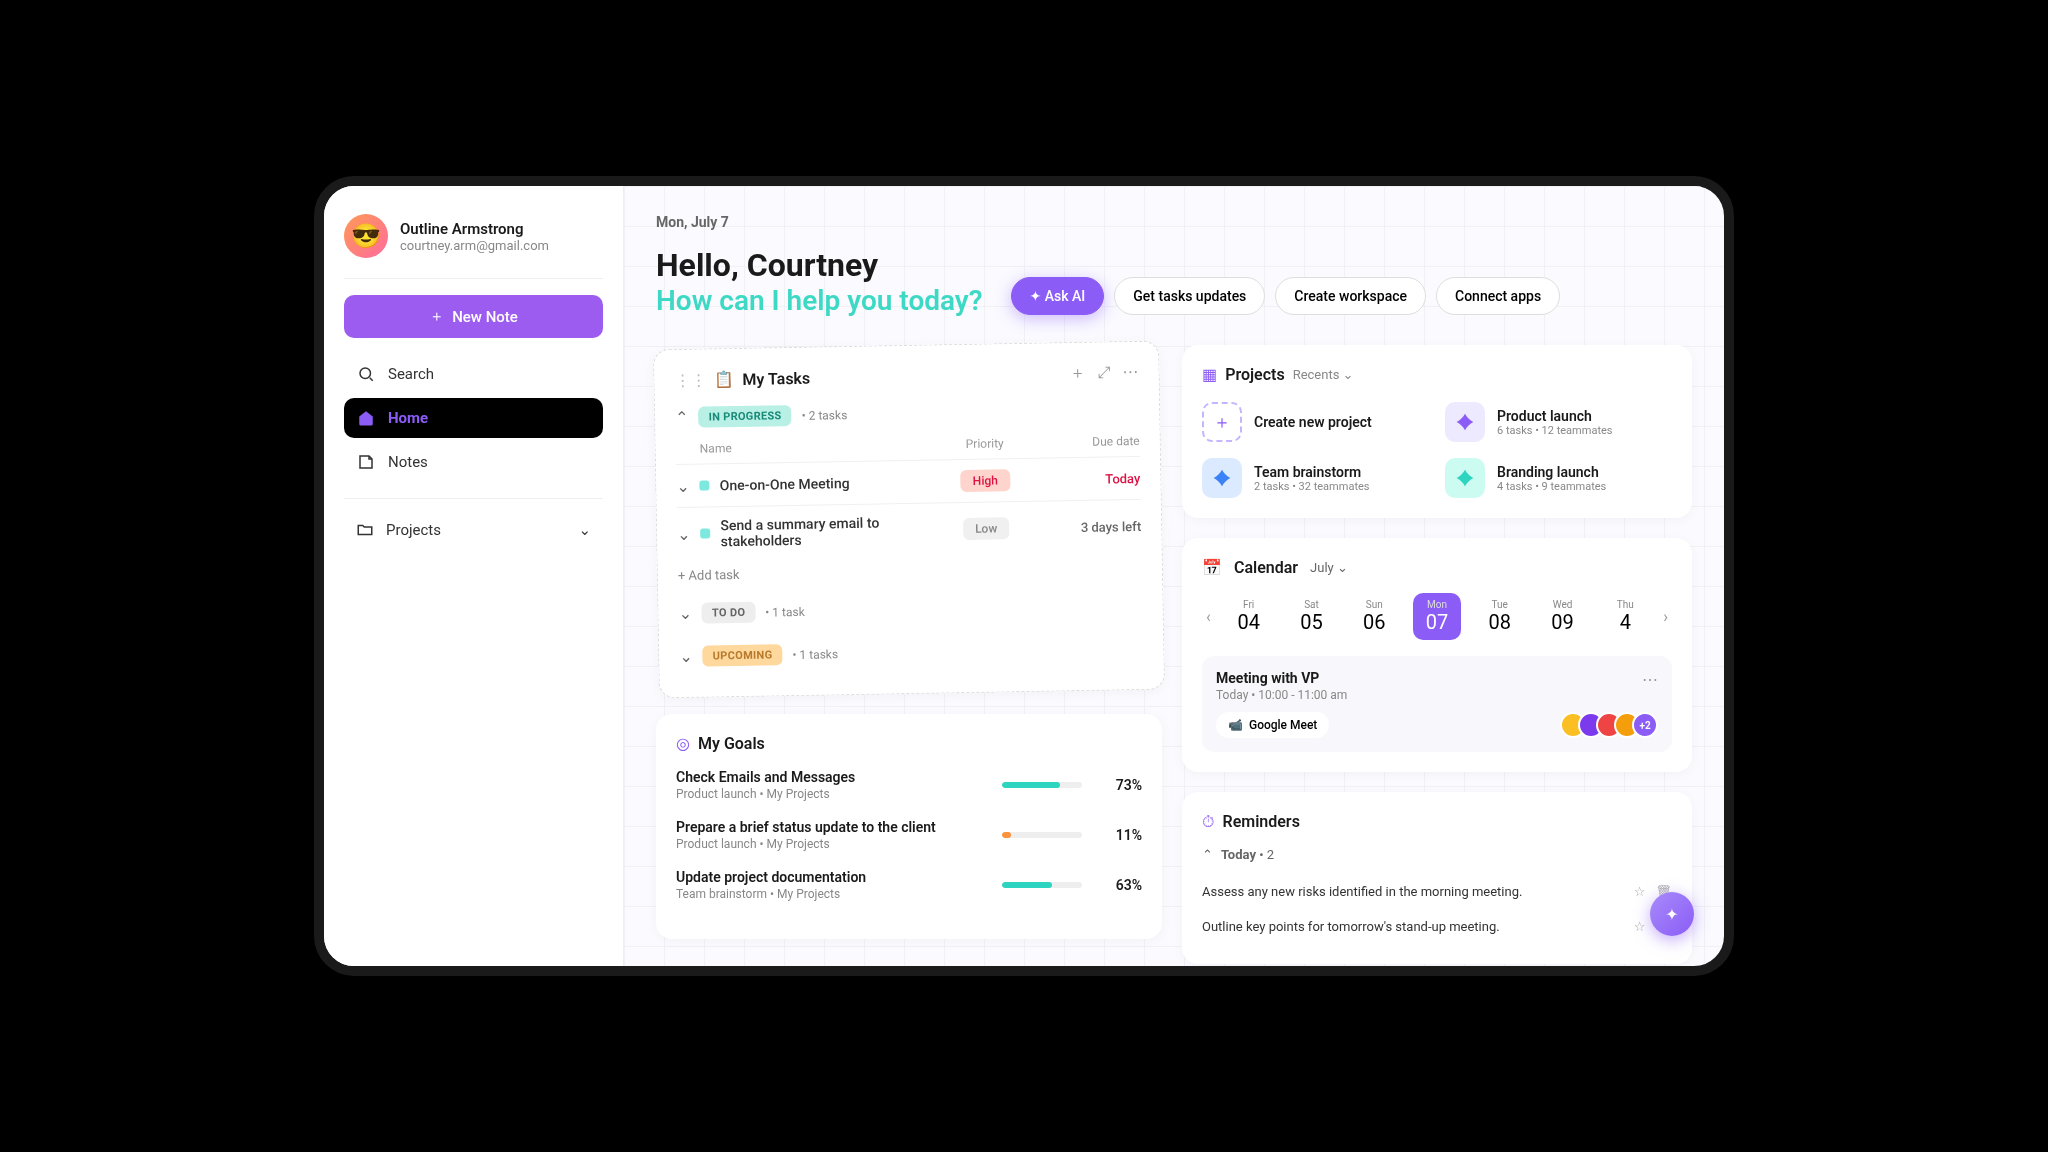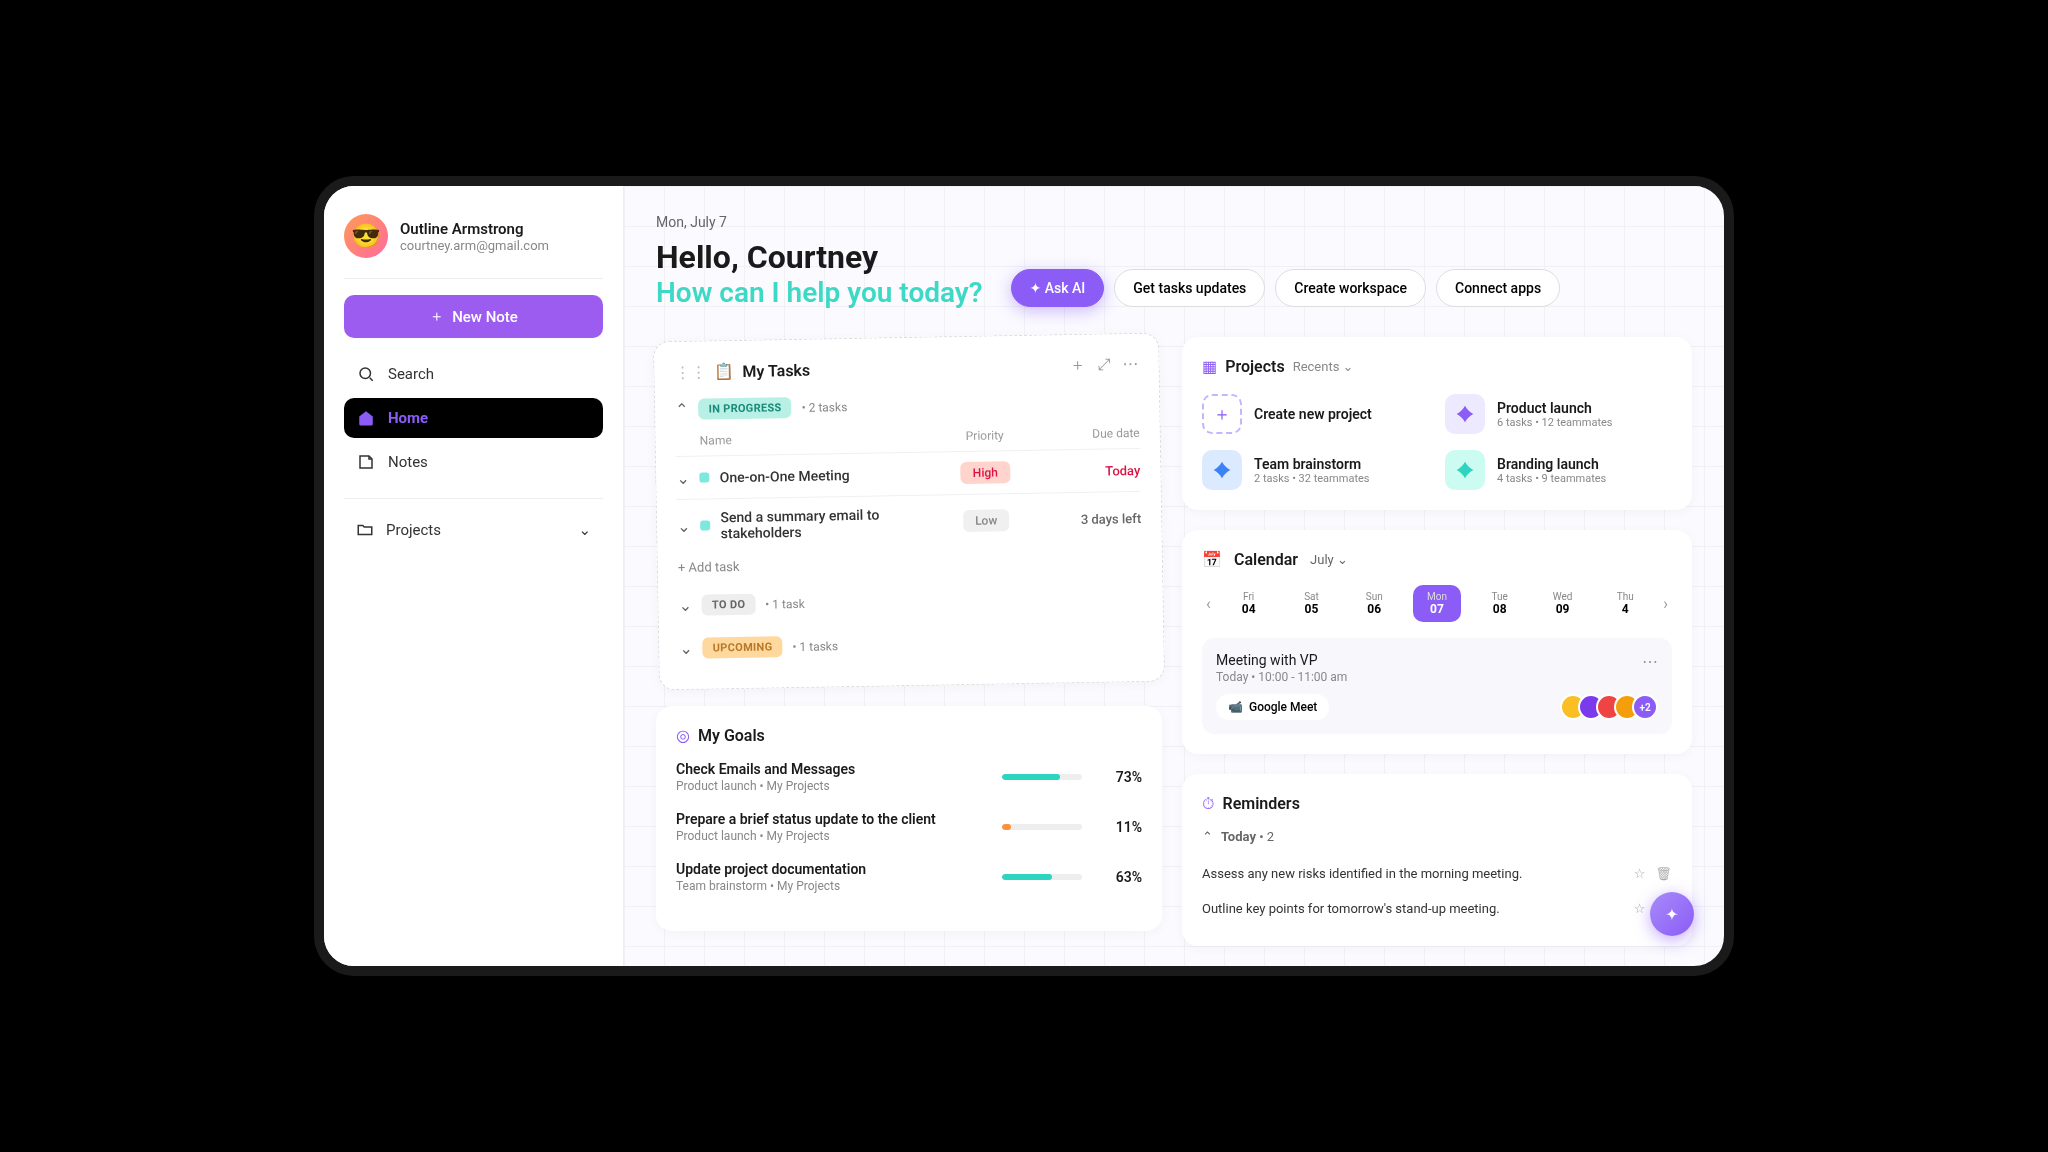"Mon, July 7" .date { font-weight: 400 -> 700; margin-bottom: 8px -> 16px }
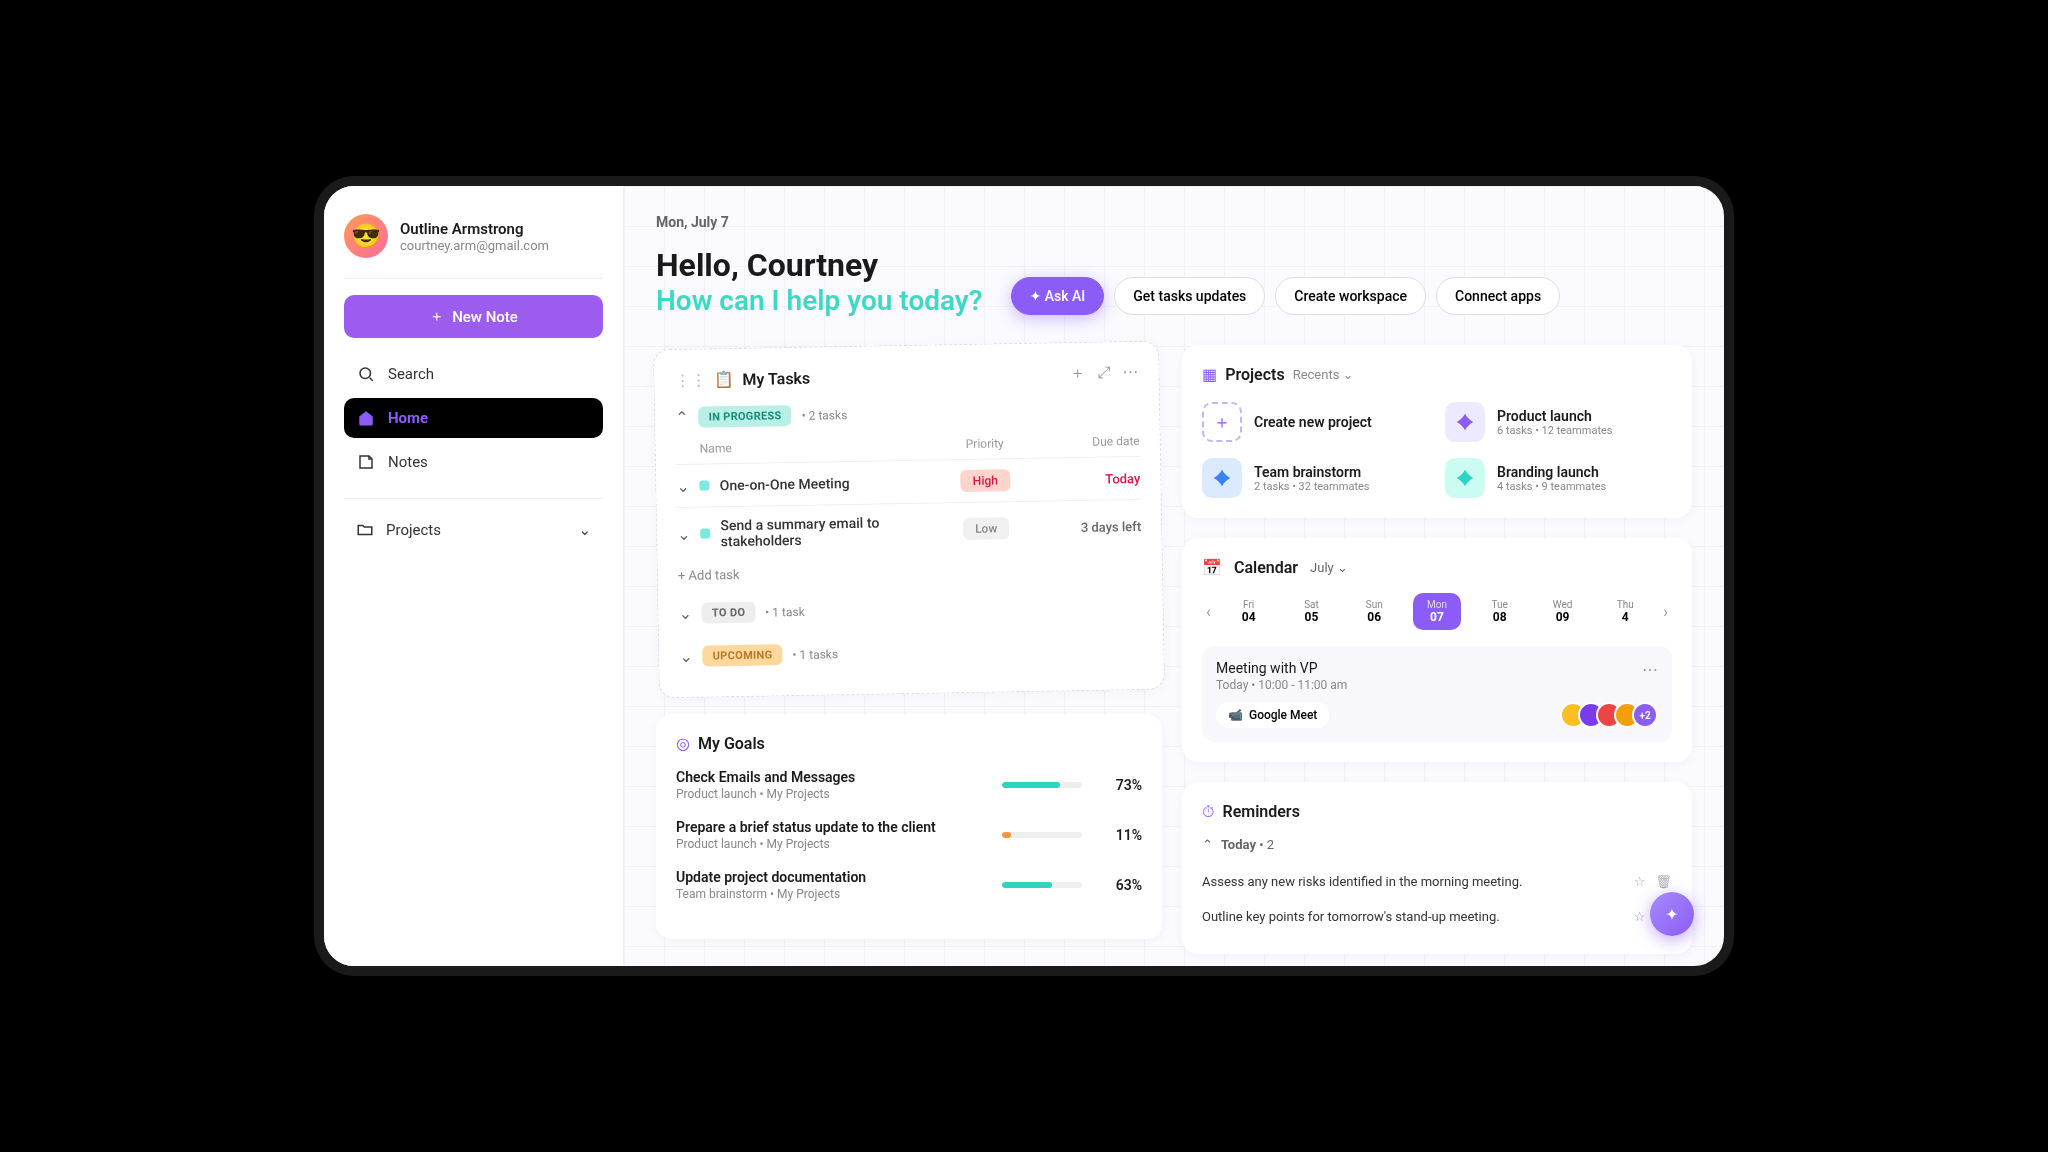"04" .cal-num { font-size: 12px -> 20px; font-weight: 700 -> 400 }
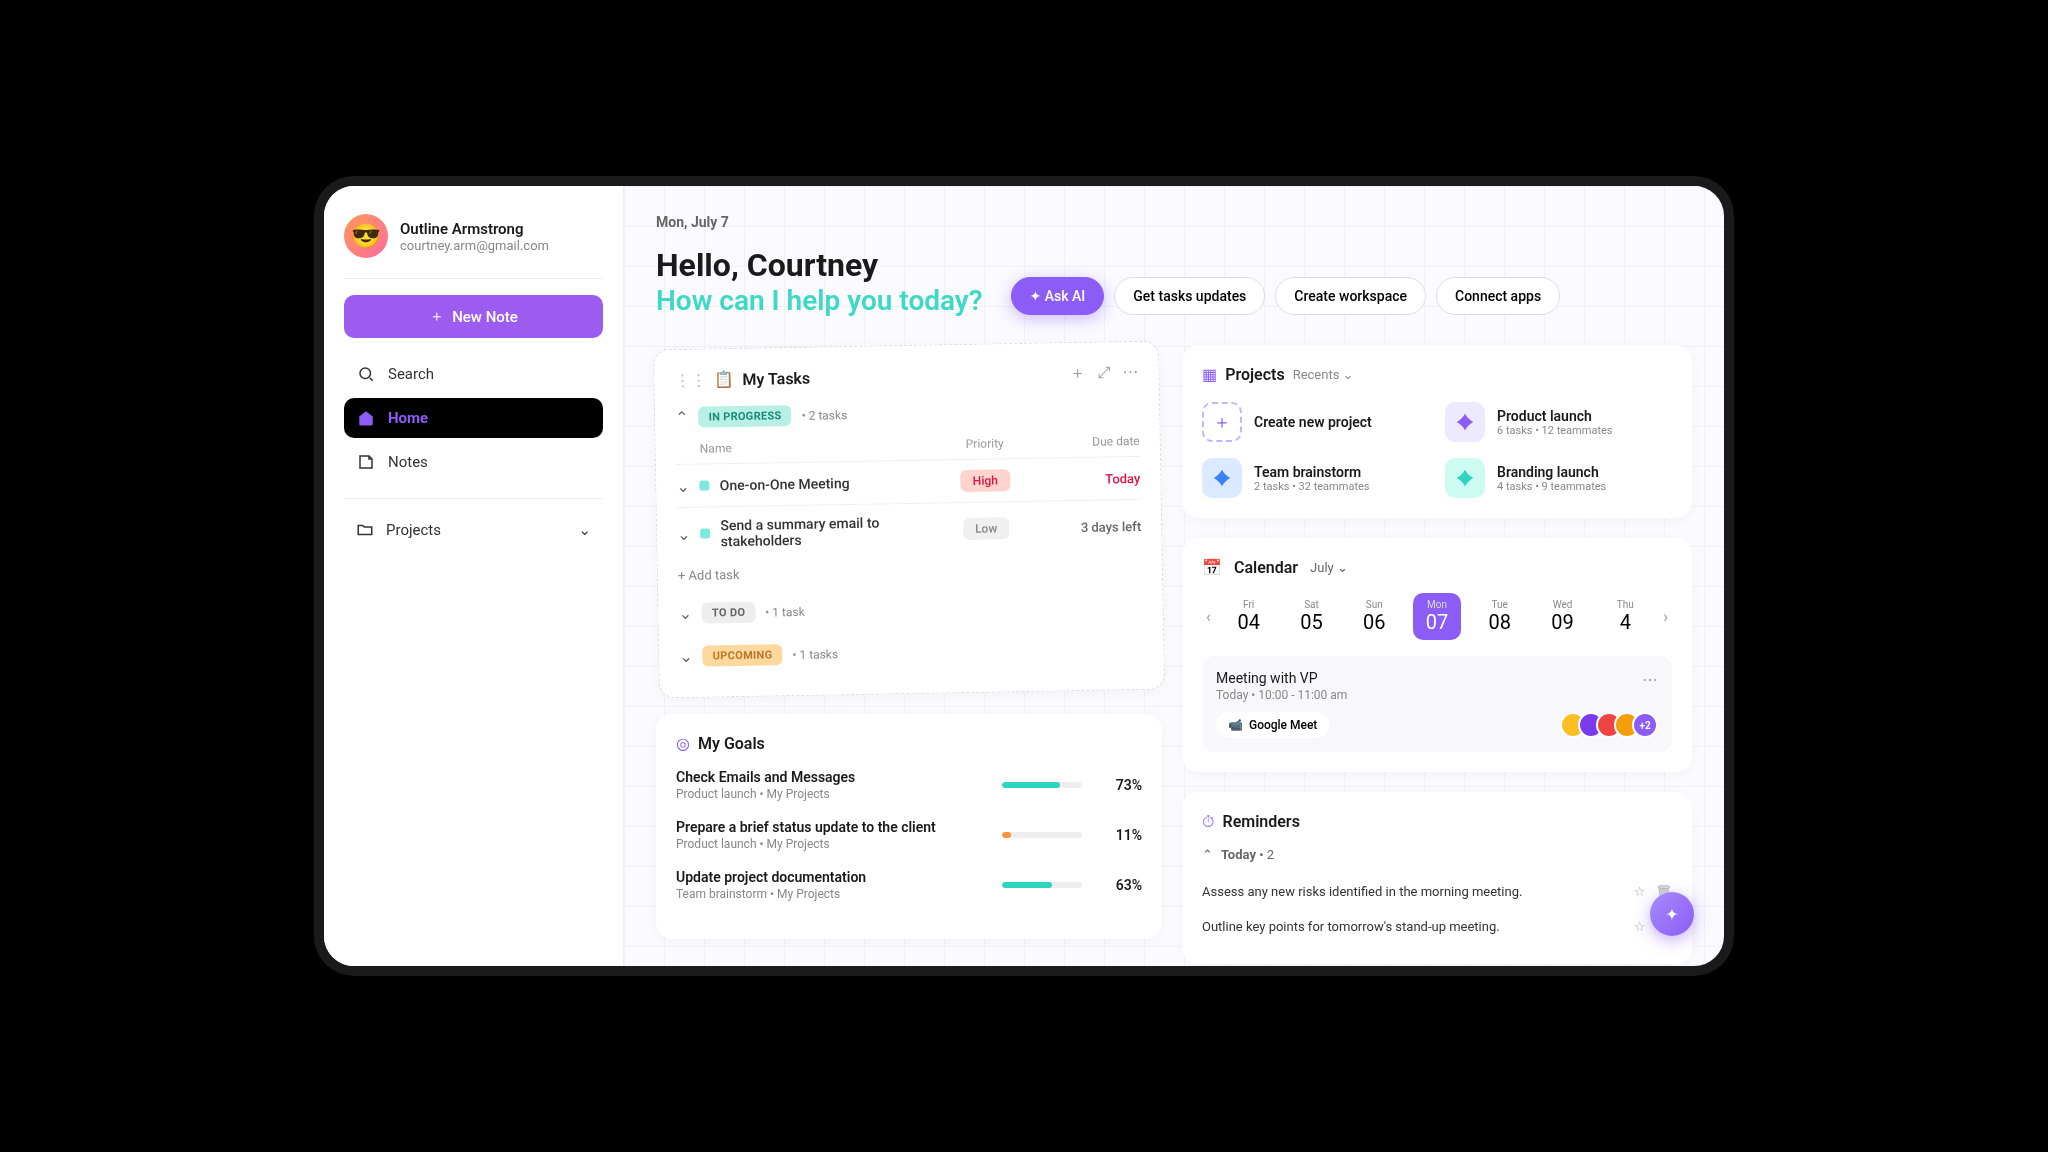"Meeting with VP" .event-title { font-weight: 400 -> 700 }
